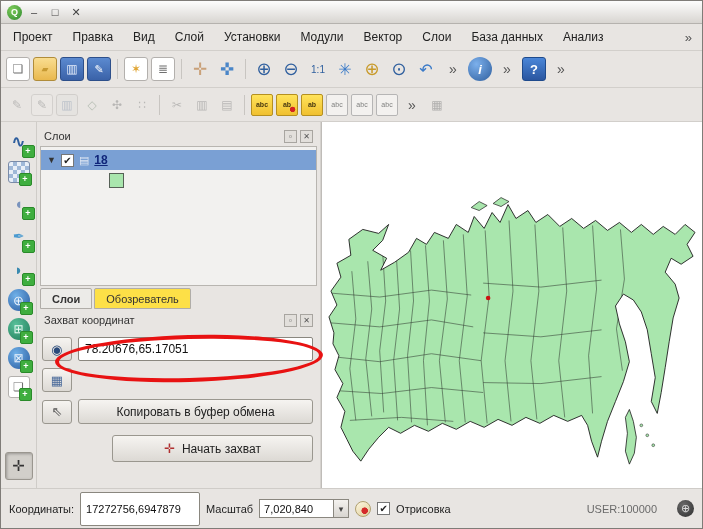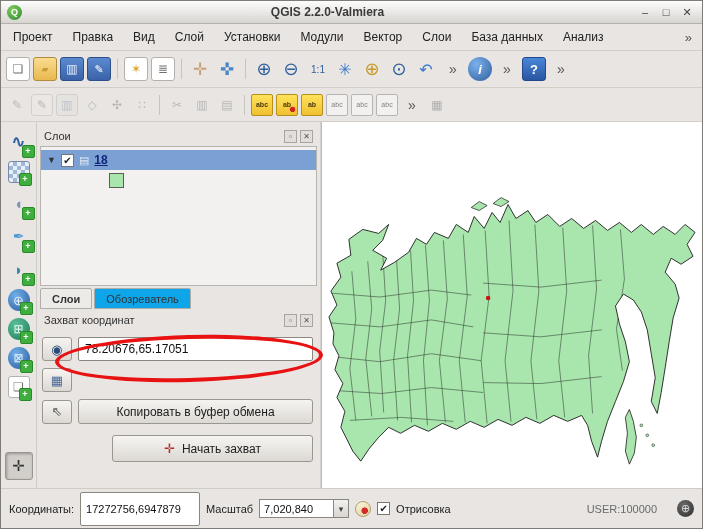"QGIS 2.2.0-Valmiera" span.wtitle { html: <span>QGIS 2.2.0-Valmiera</span> -> none }
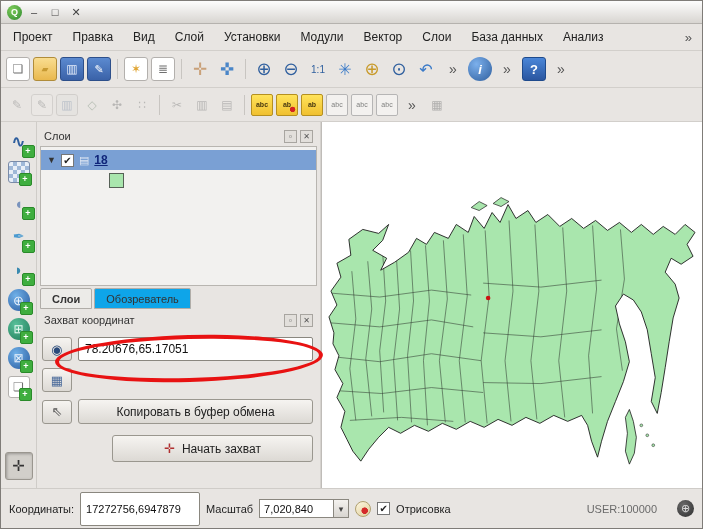"Обозреватель" .tab { background: #0ea5e9 -> #fde047 }
